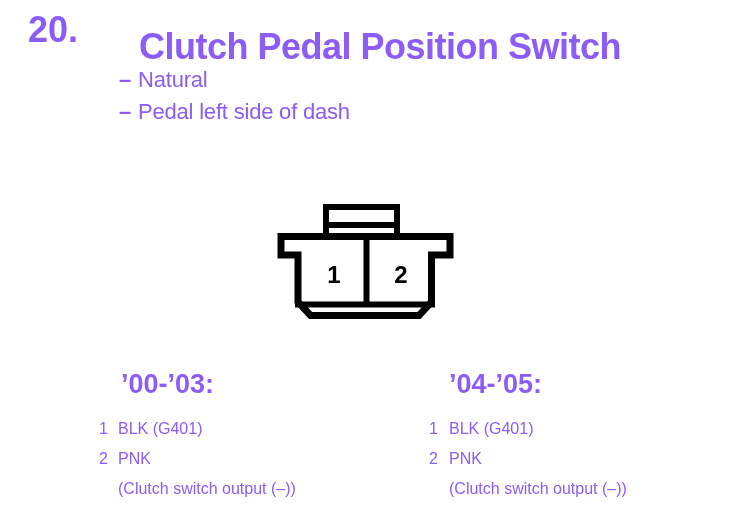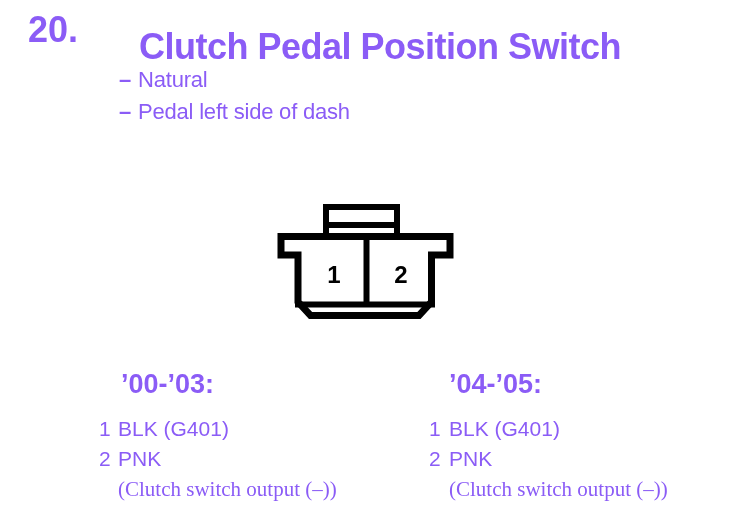"1 BLK (G401)" .pin-list { font-size: 21px -> 16px }
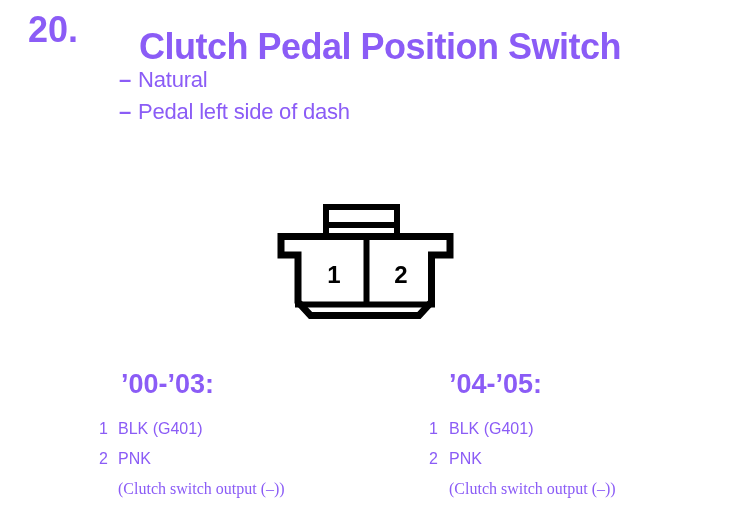"(Clutch switch output (–))" .pin-note { font-family: Liberation Serif, serif -> none }
